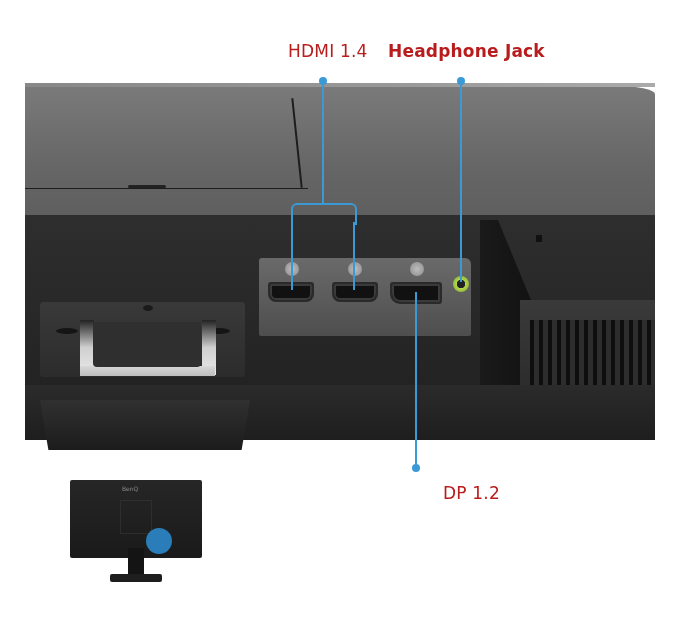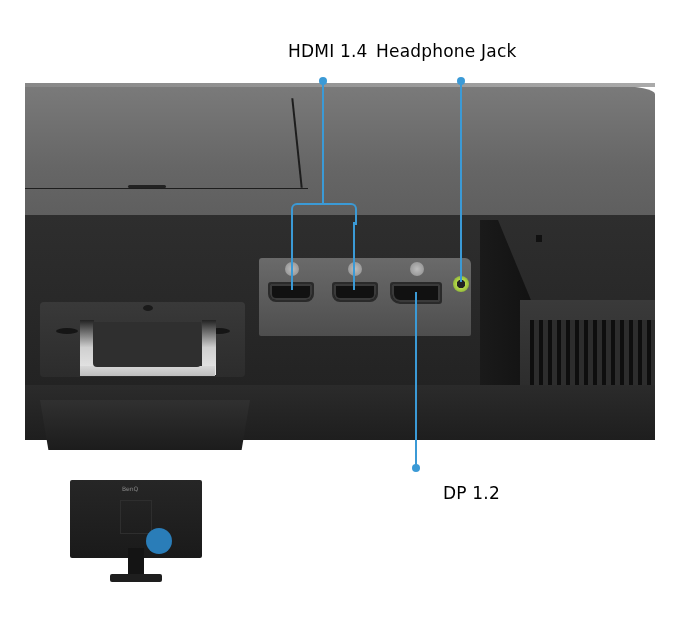"HDMI 1.4" .label { color: #000000 -> #b91c1c }
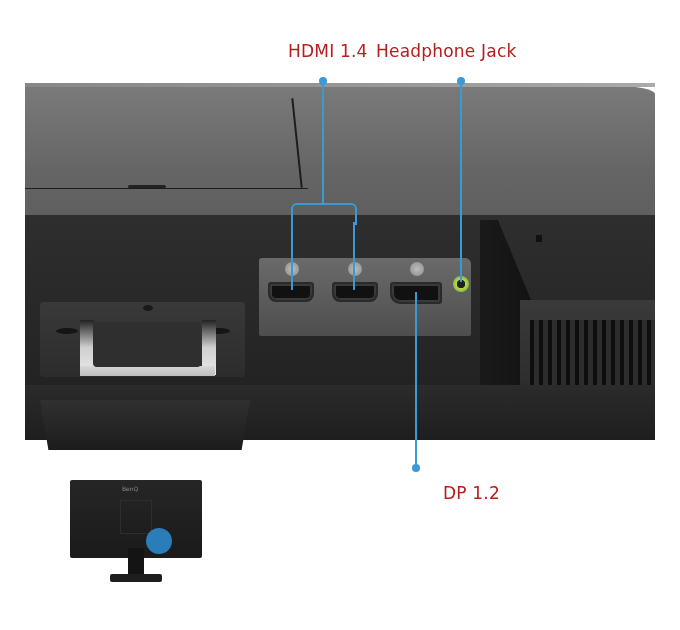"Headphone Jack" span.label { font-weight: none -> bold; left: 376px -> 388px }
